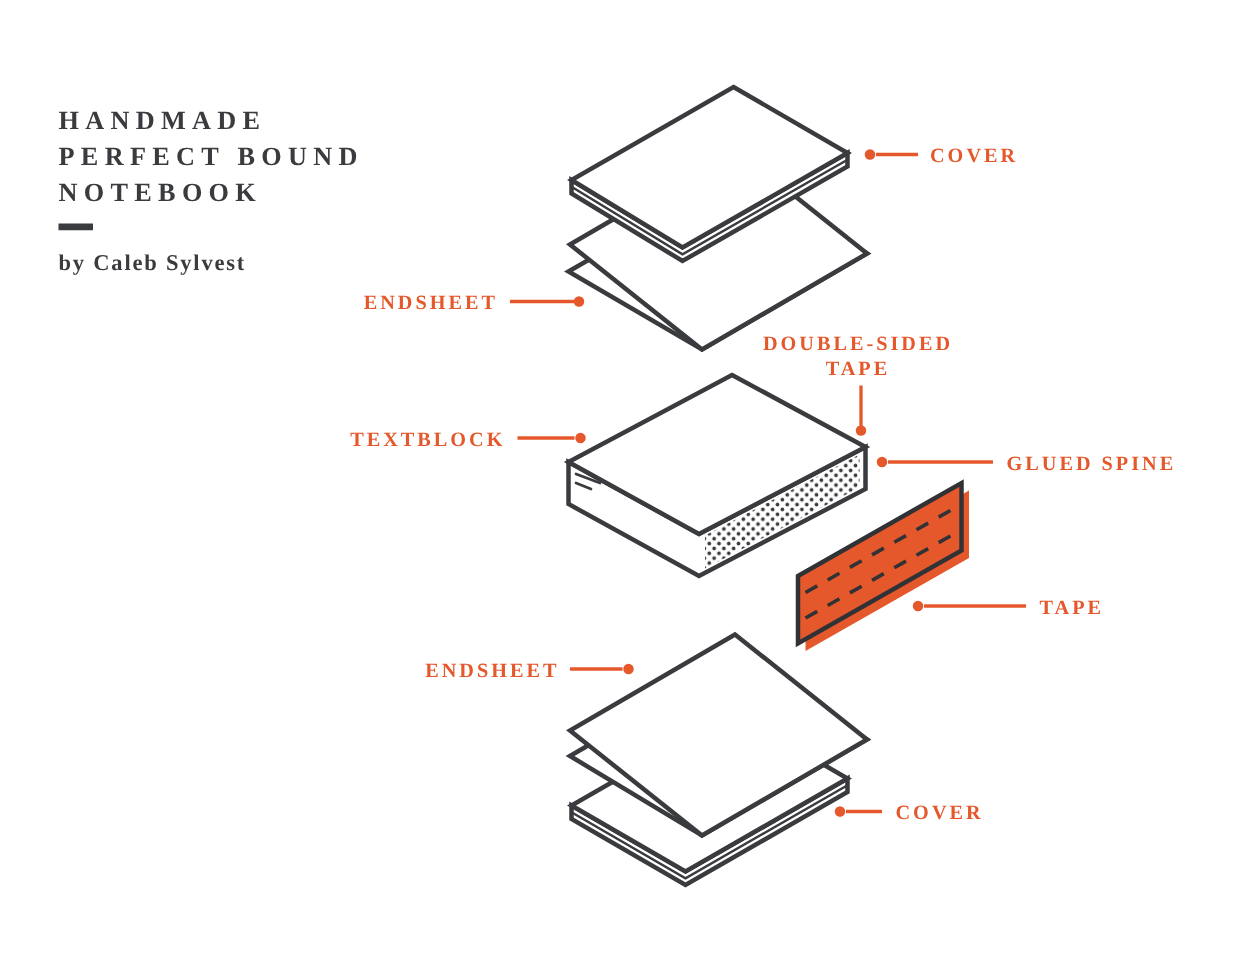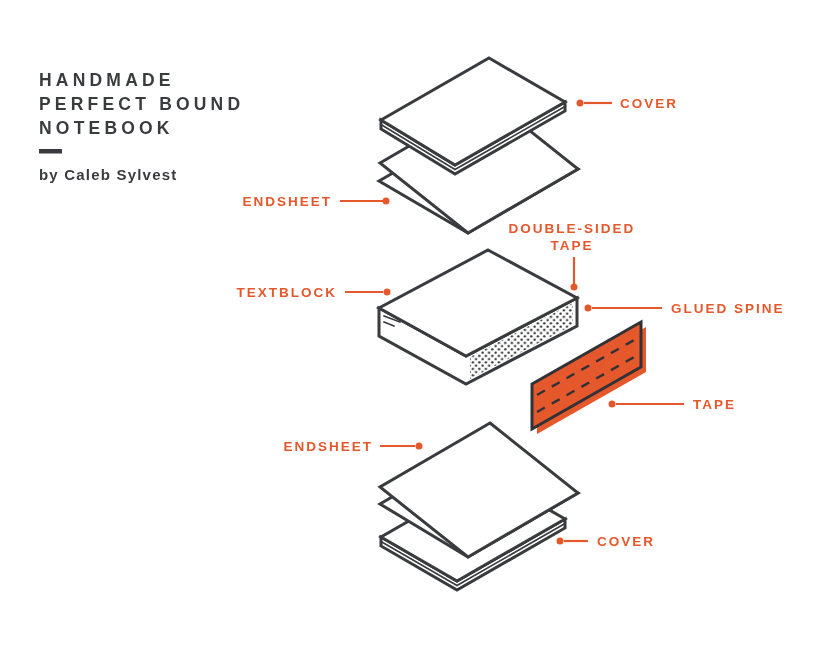"HANDMADE" .stage { font-family: Liberation Sans, sans-serif -> Liberation Serif, serif }
